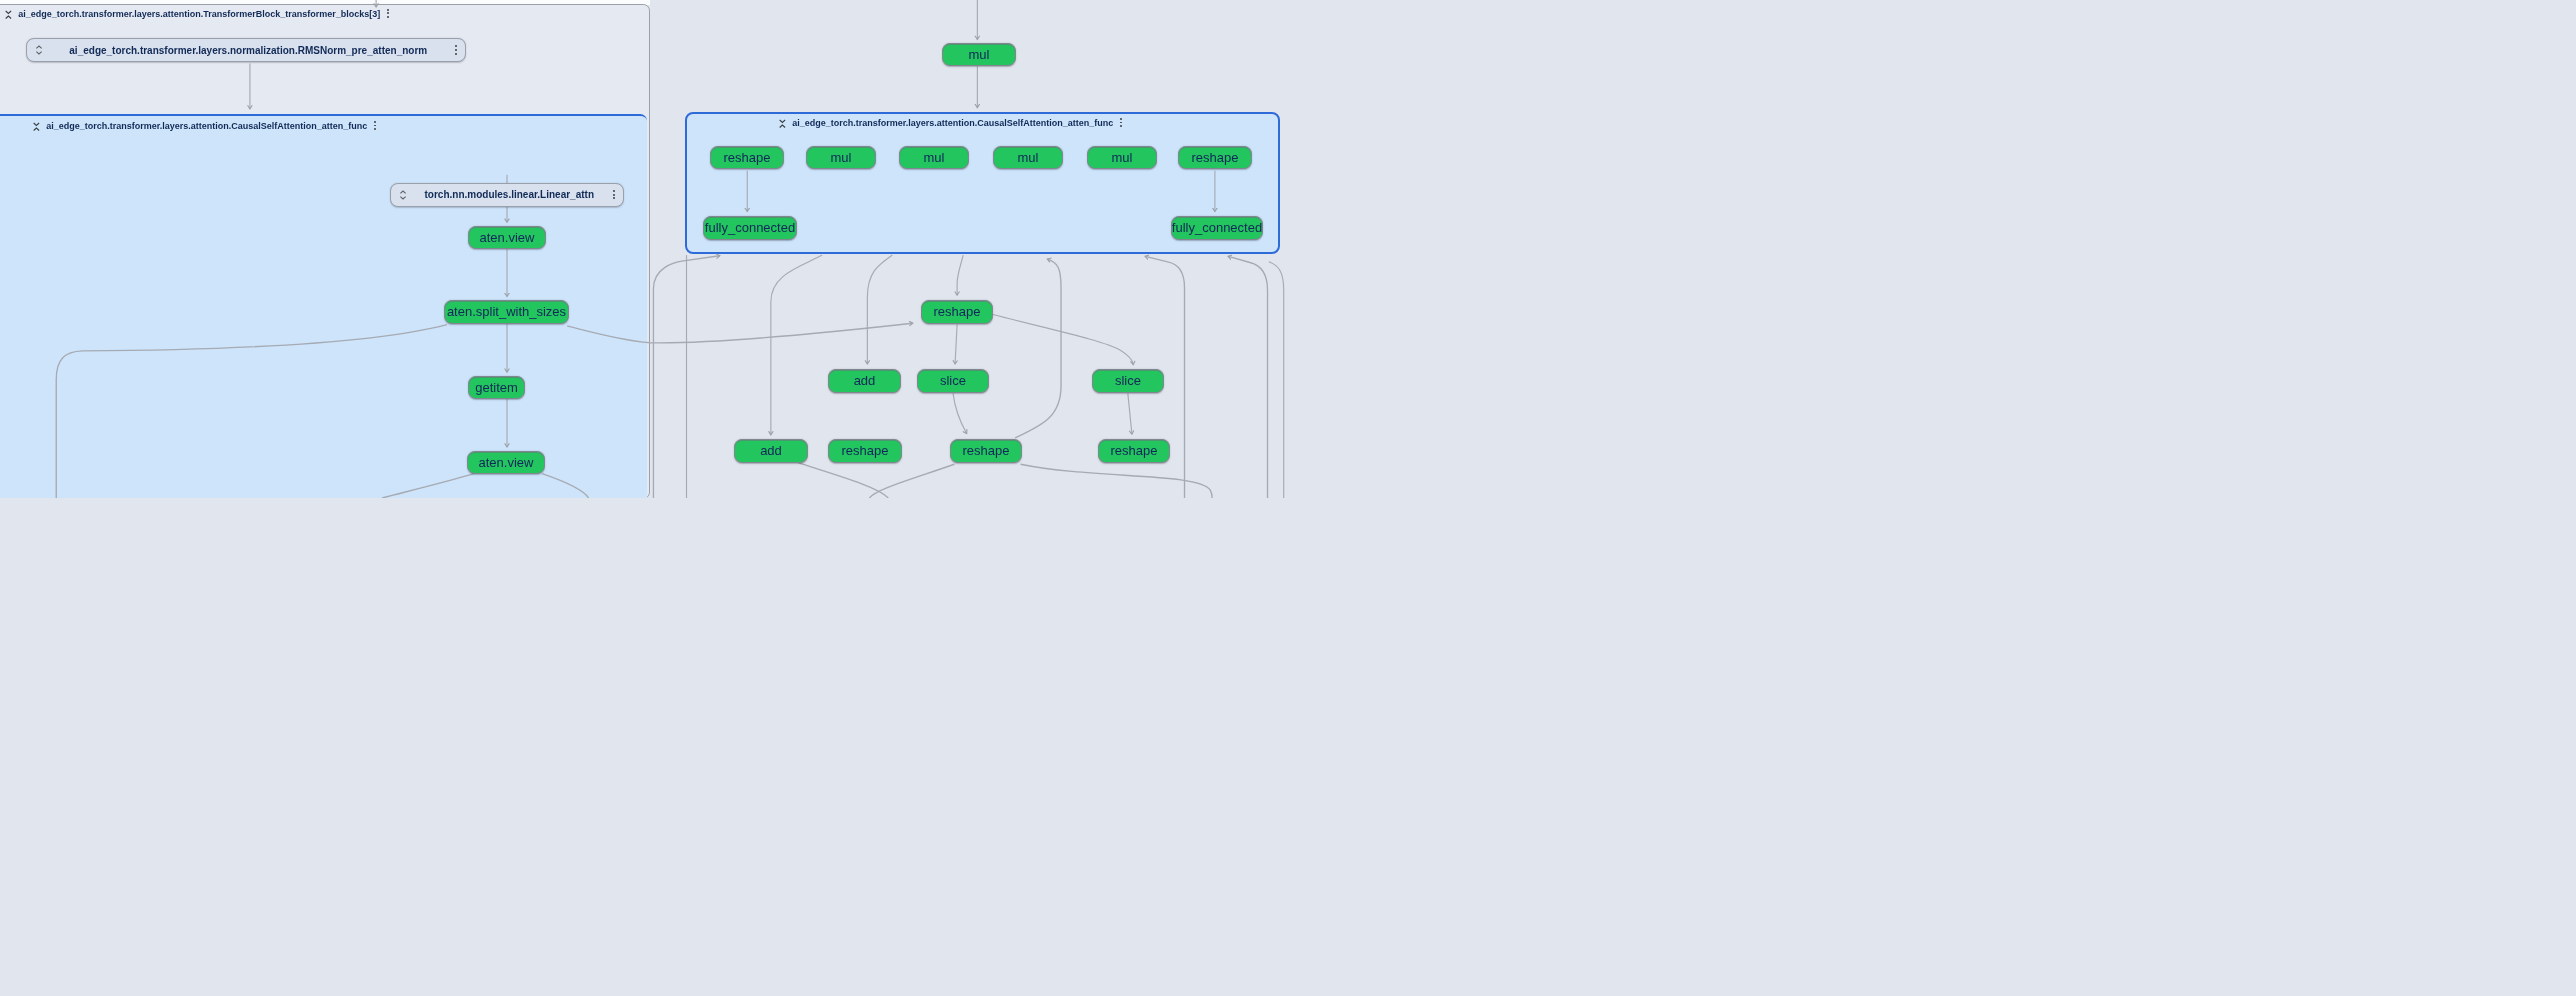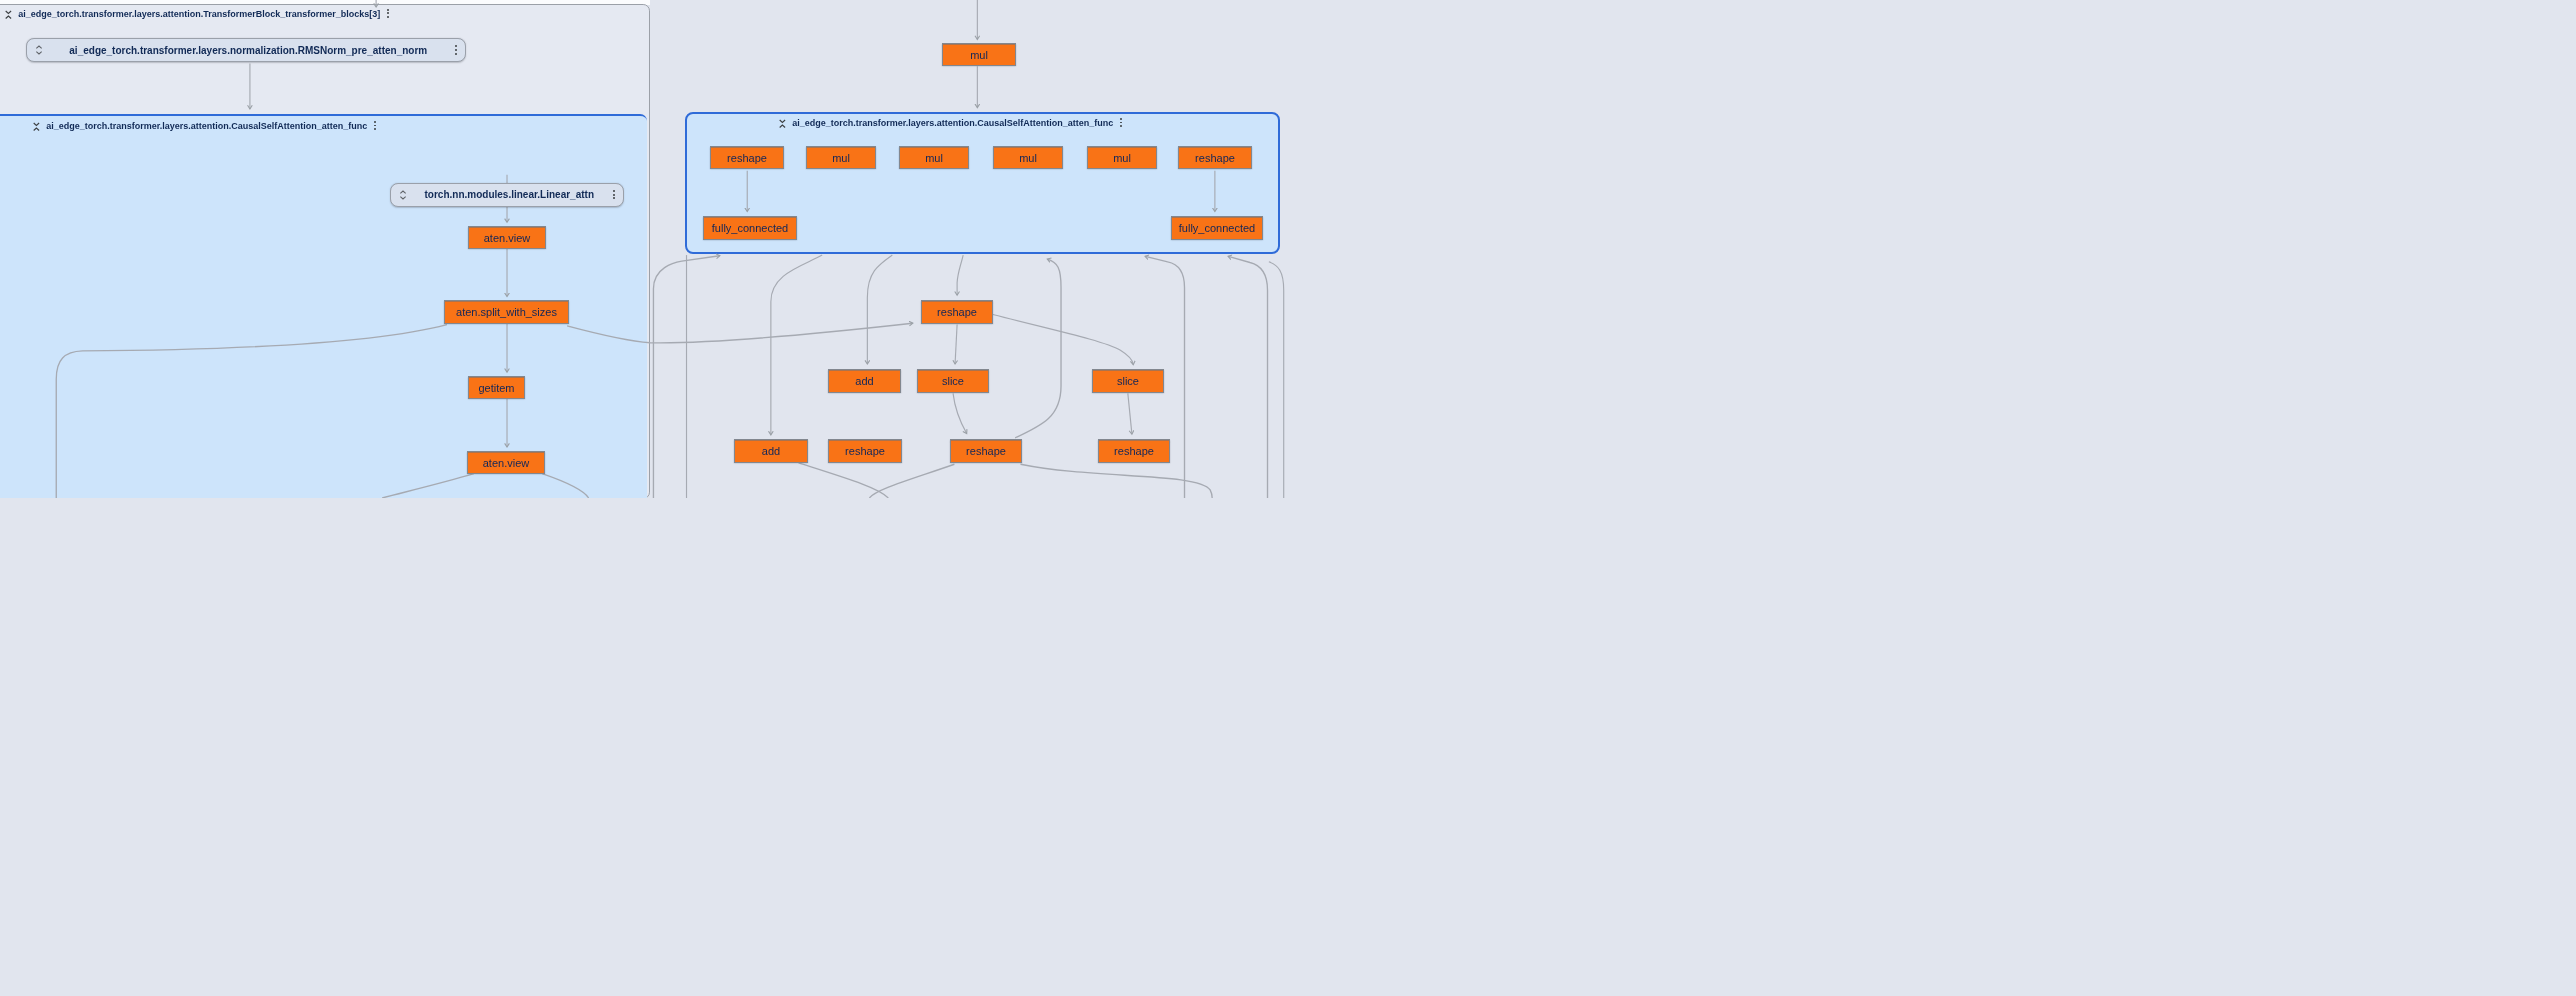"mul" .op-node { background: #f97316 -> #22c55e; border-radius: 0 -> 8px; font-size: 11px -> 13px }
